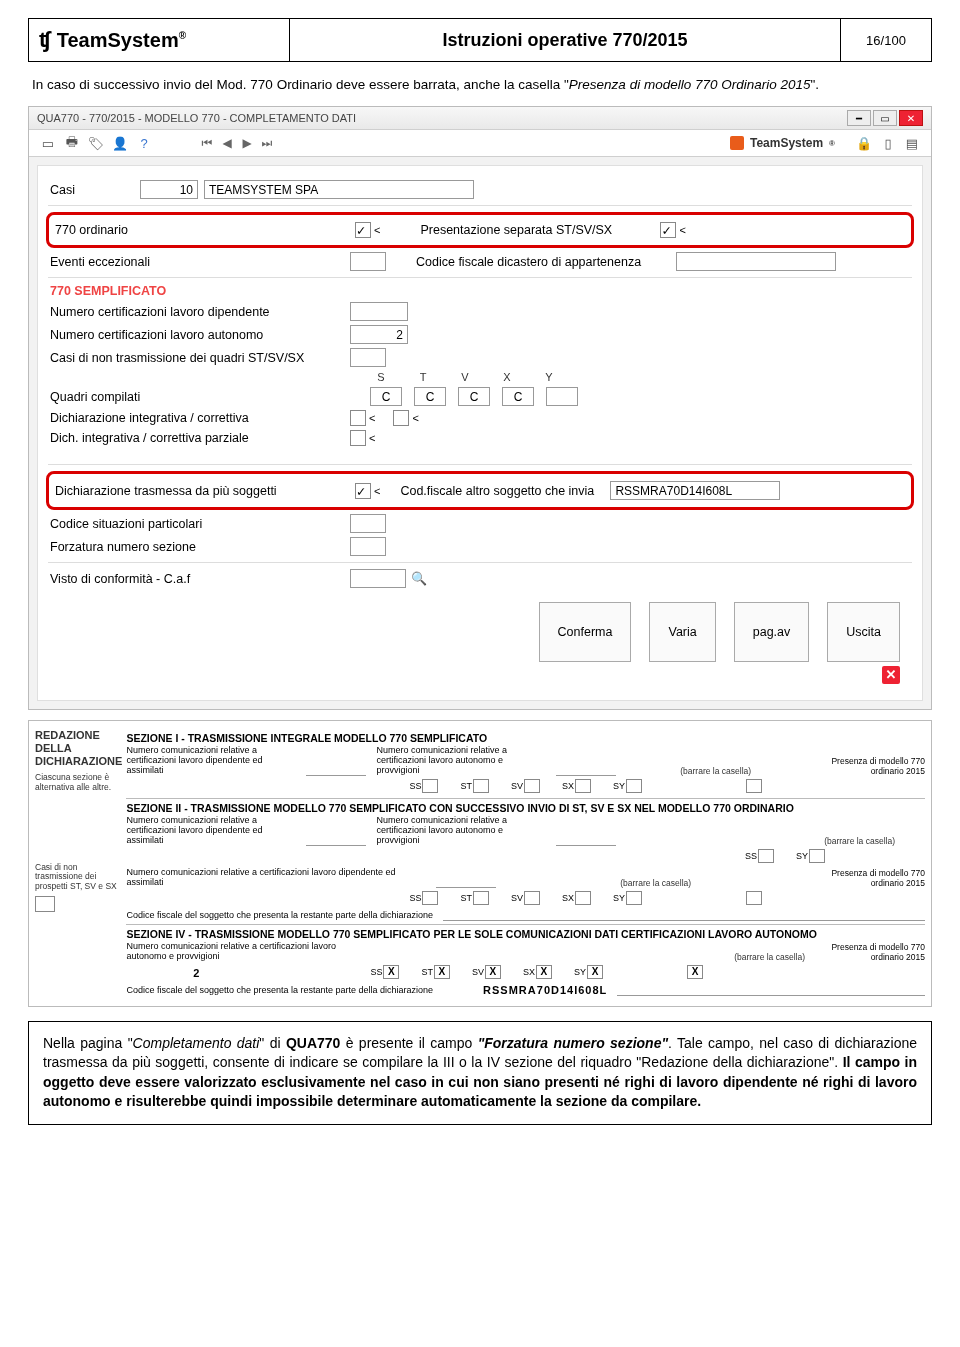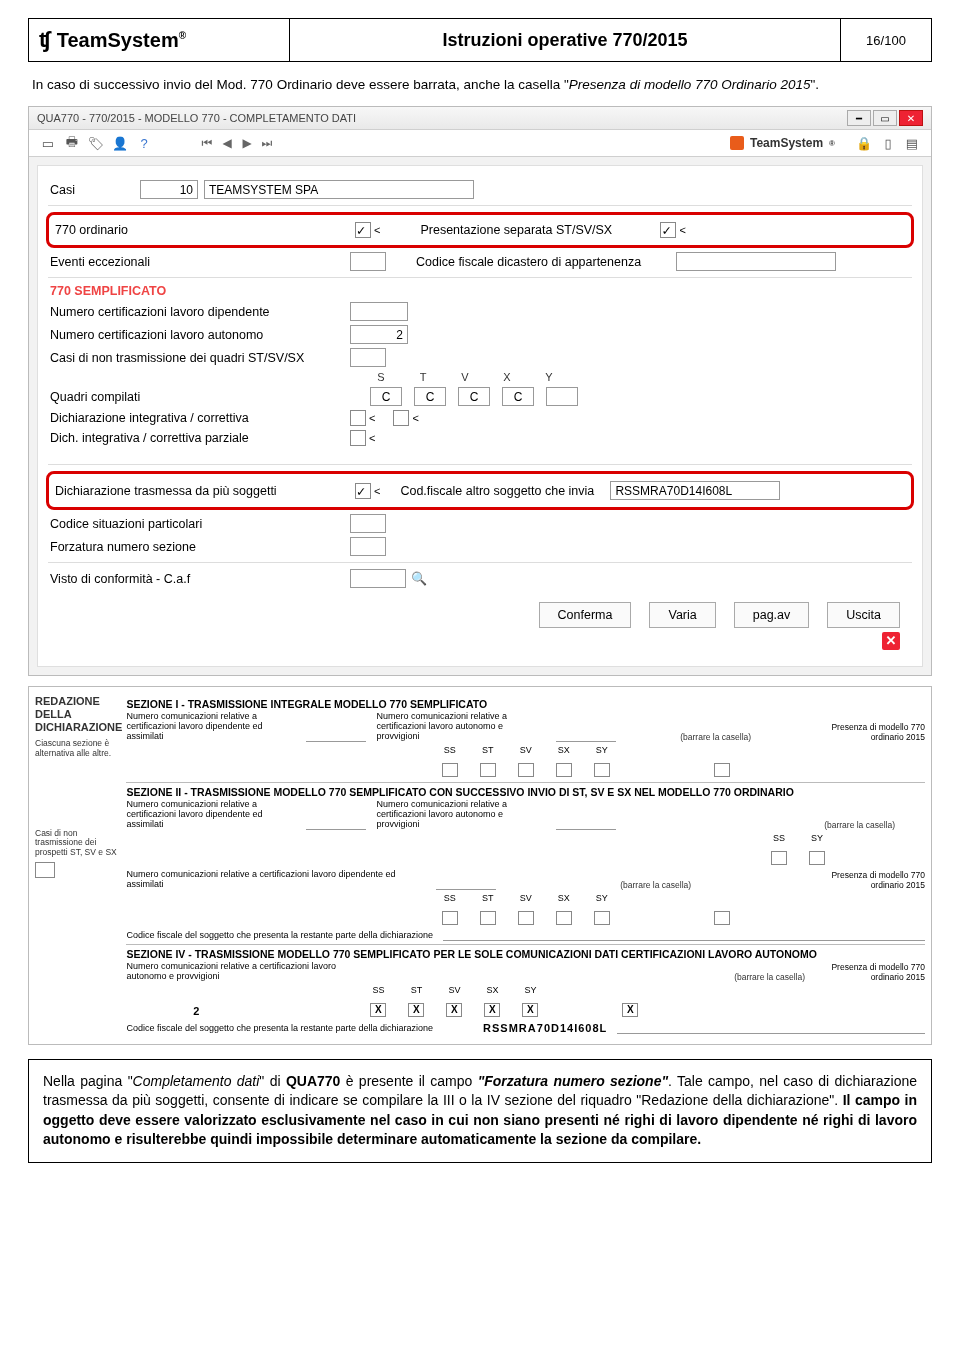"Conferma" .btn { padding: 5px 18px -> 22px 18px }
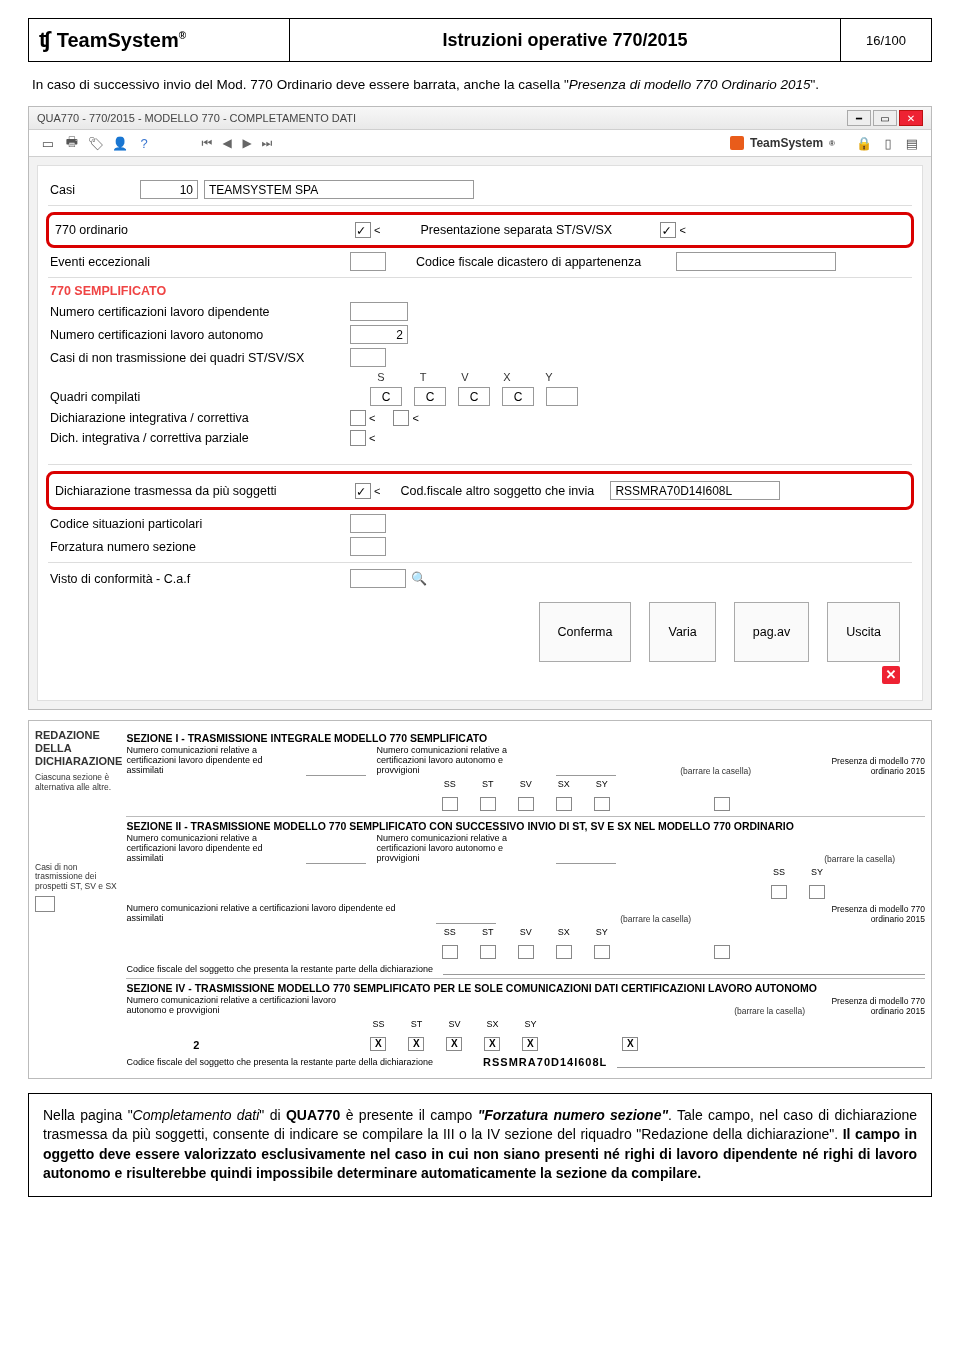"SS" .chkrow .c { flex-direction: column -> row; gap: 8px -> 1px }
